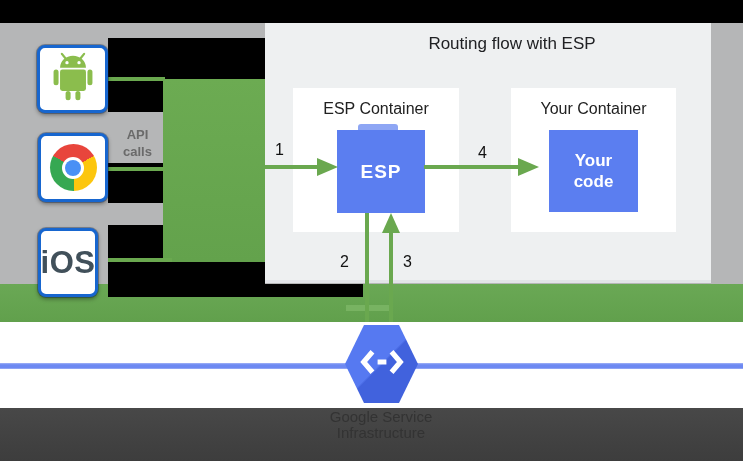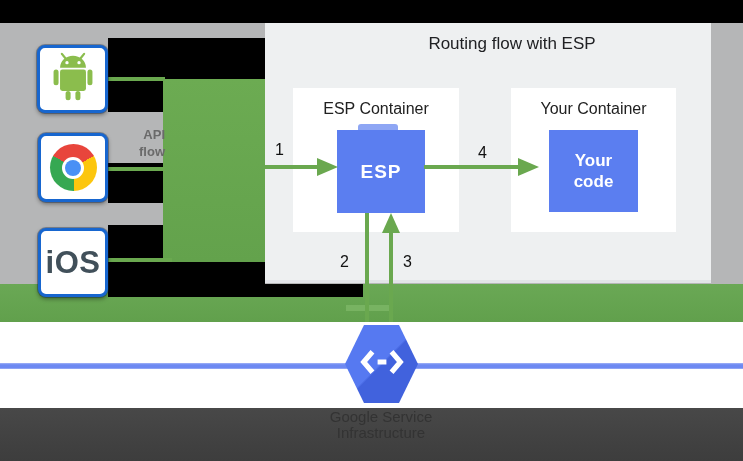"API" div.abs { text-align: right -> none }
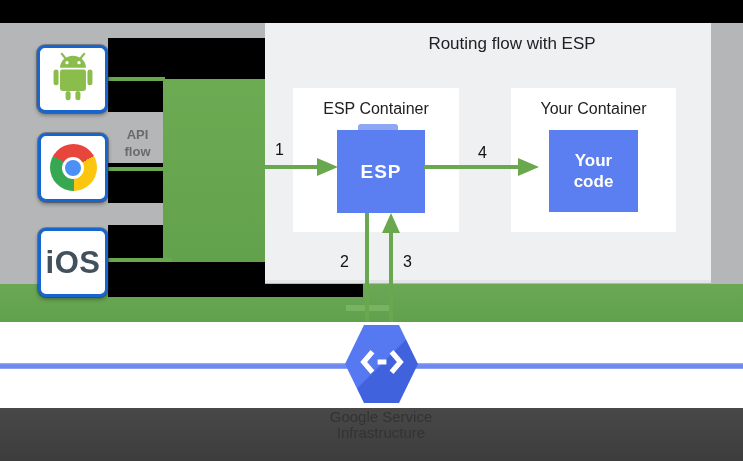"flow" div { text: flow -> calls }
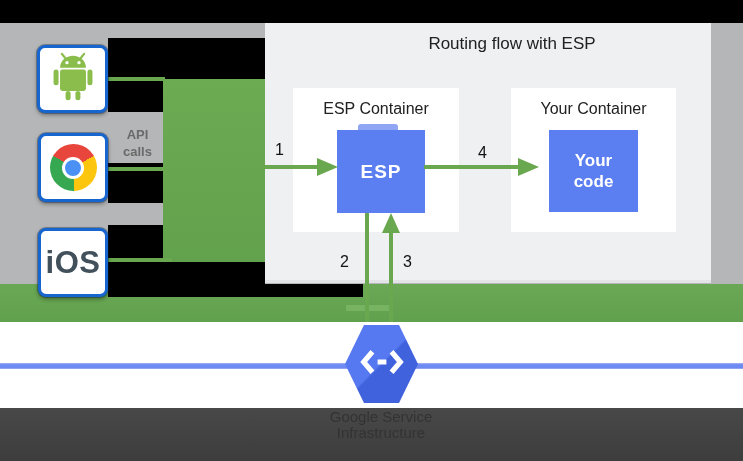"iOS" div.abs { width: 70px -> 60px }
